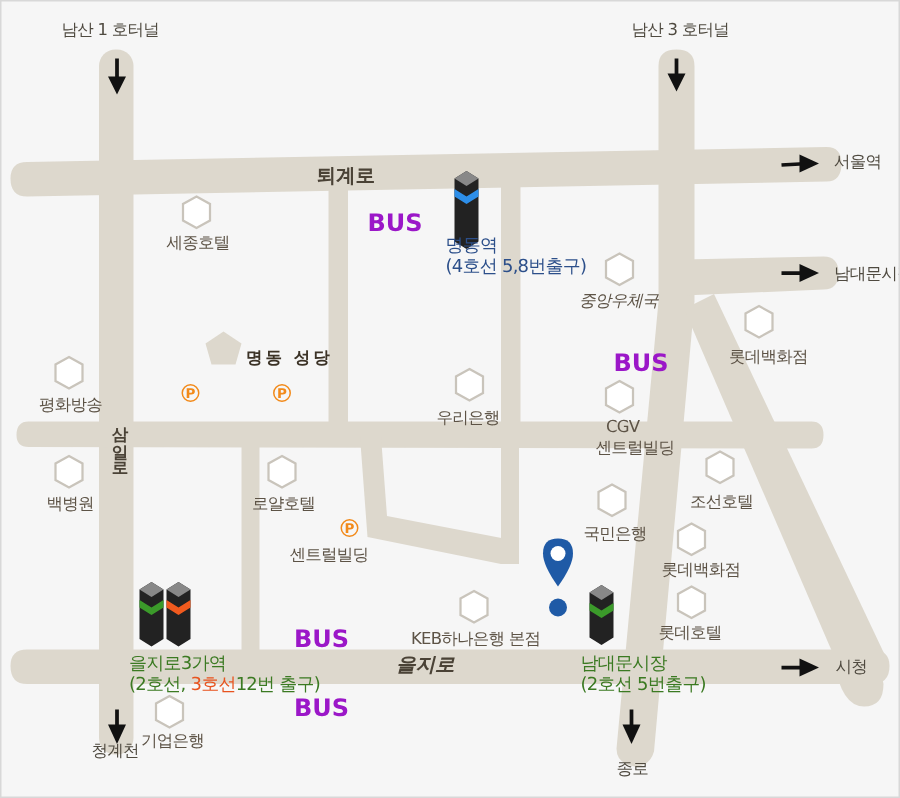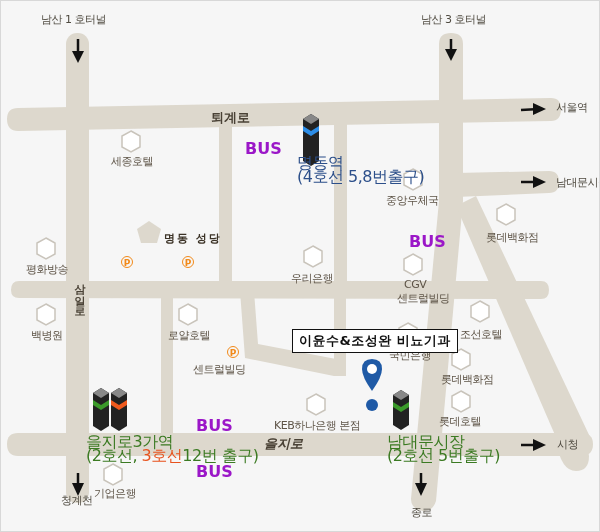"명동역" .station-name { font-size: 16px -> 12px }
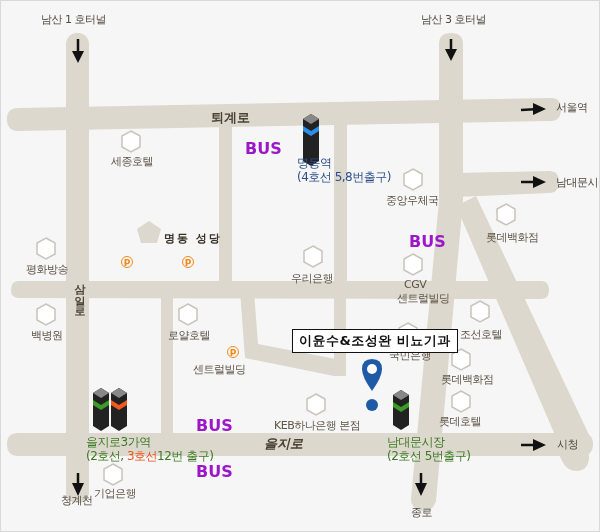"중앙우체국" div.lbl { font-style: none -> italic }
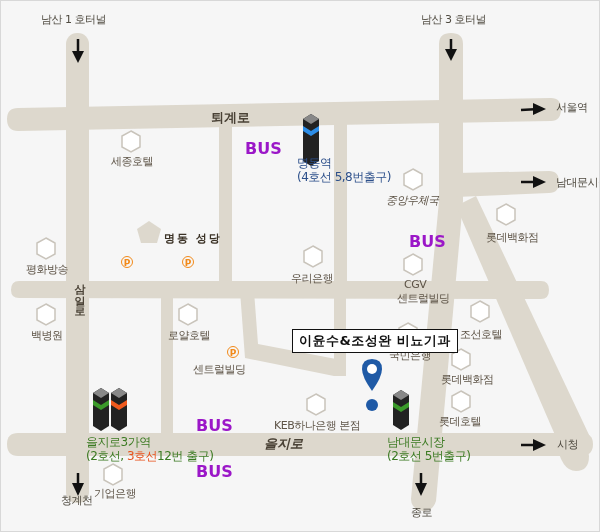"이윤수&조성완 비뇨기과" div.callout { html: <div>이윤수&amp;조성완 비뇨기과</div> -> none }
